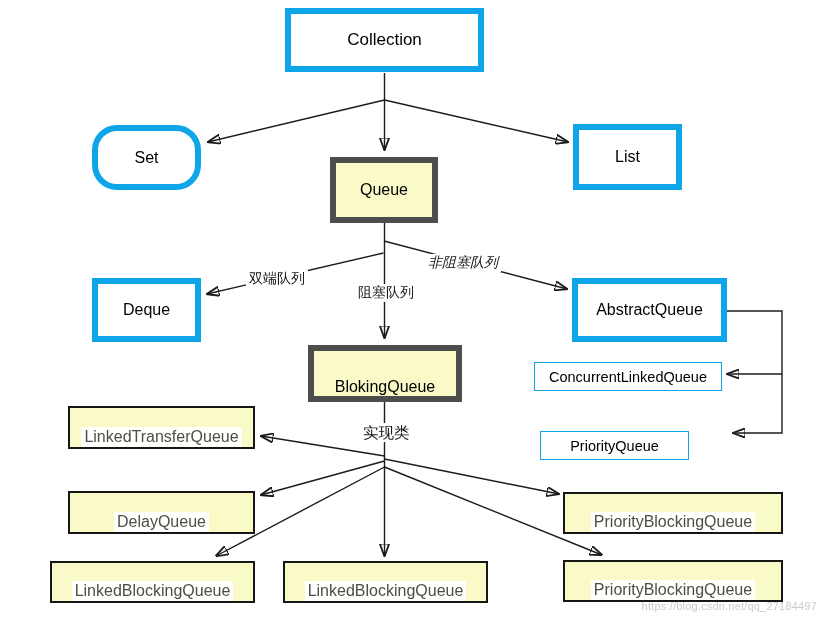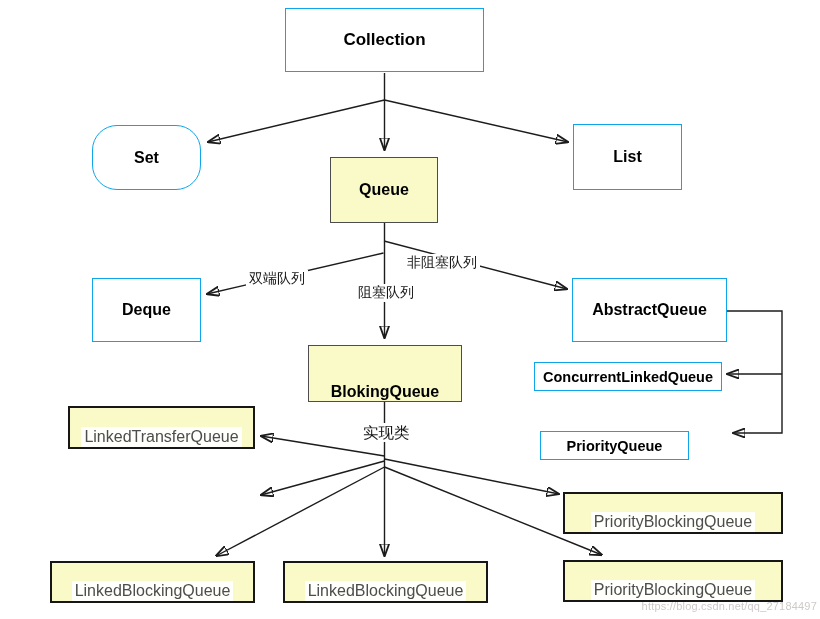"Collection" .node { border: 1px solid #0ea5e9 -> 6px solid #0ea5e9; font-weight: bold -> none }
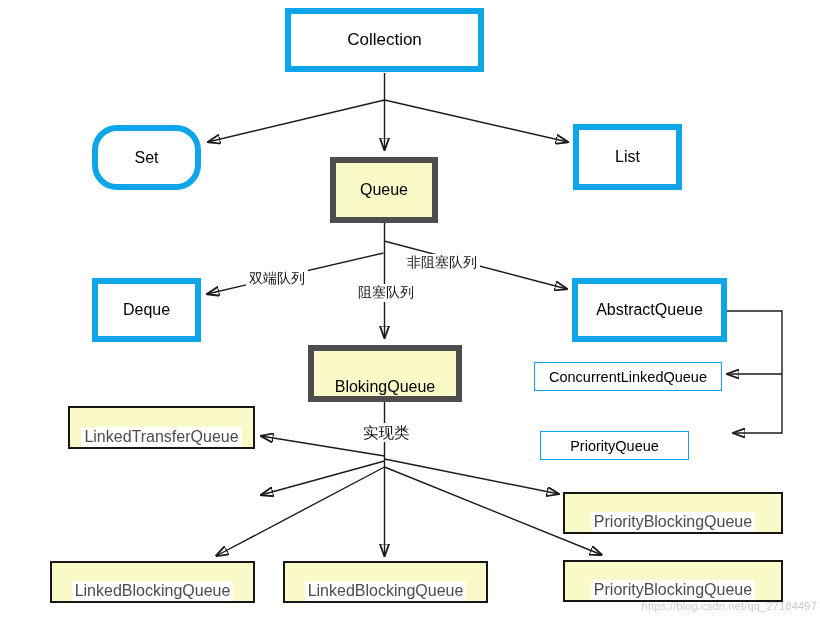"非阻塞队列" div.edge-label { font-style: none -> italic; left: 404px -> 425px }
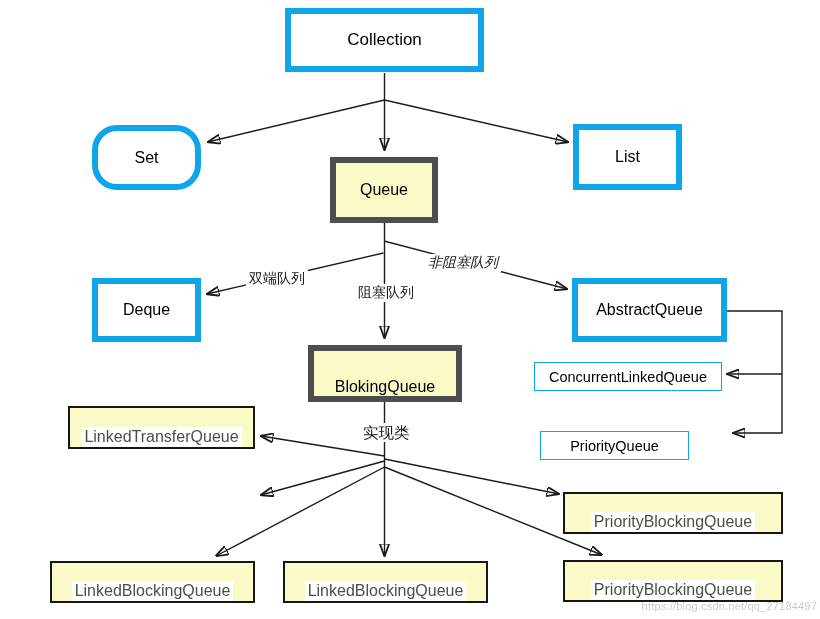"DelayQueue" div.node { html: none -> <div> <span>DelayQueue</span> </div> }
